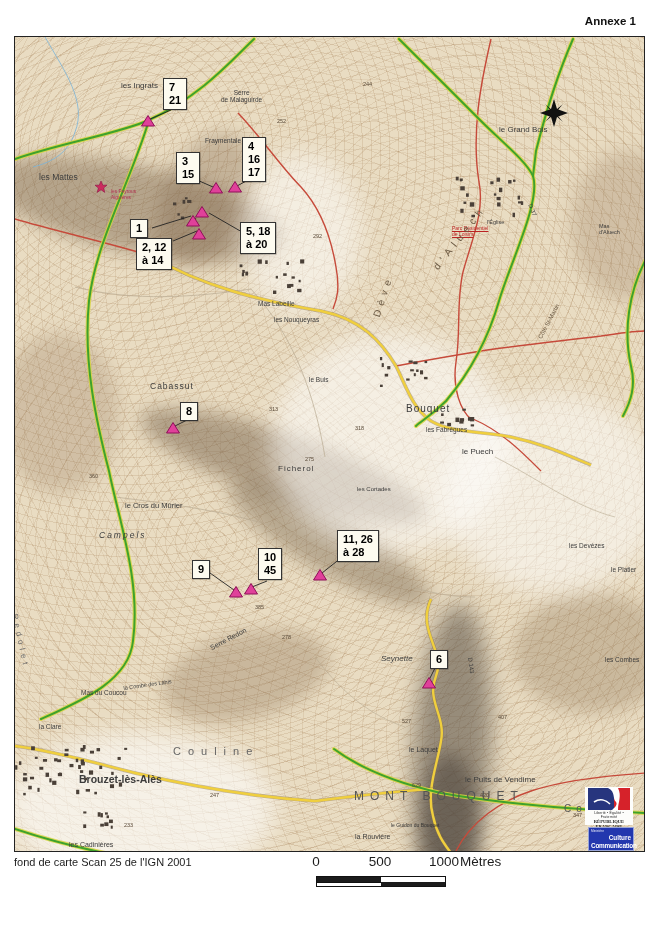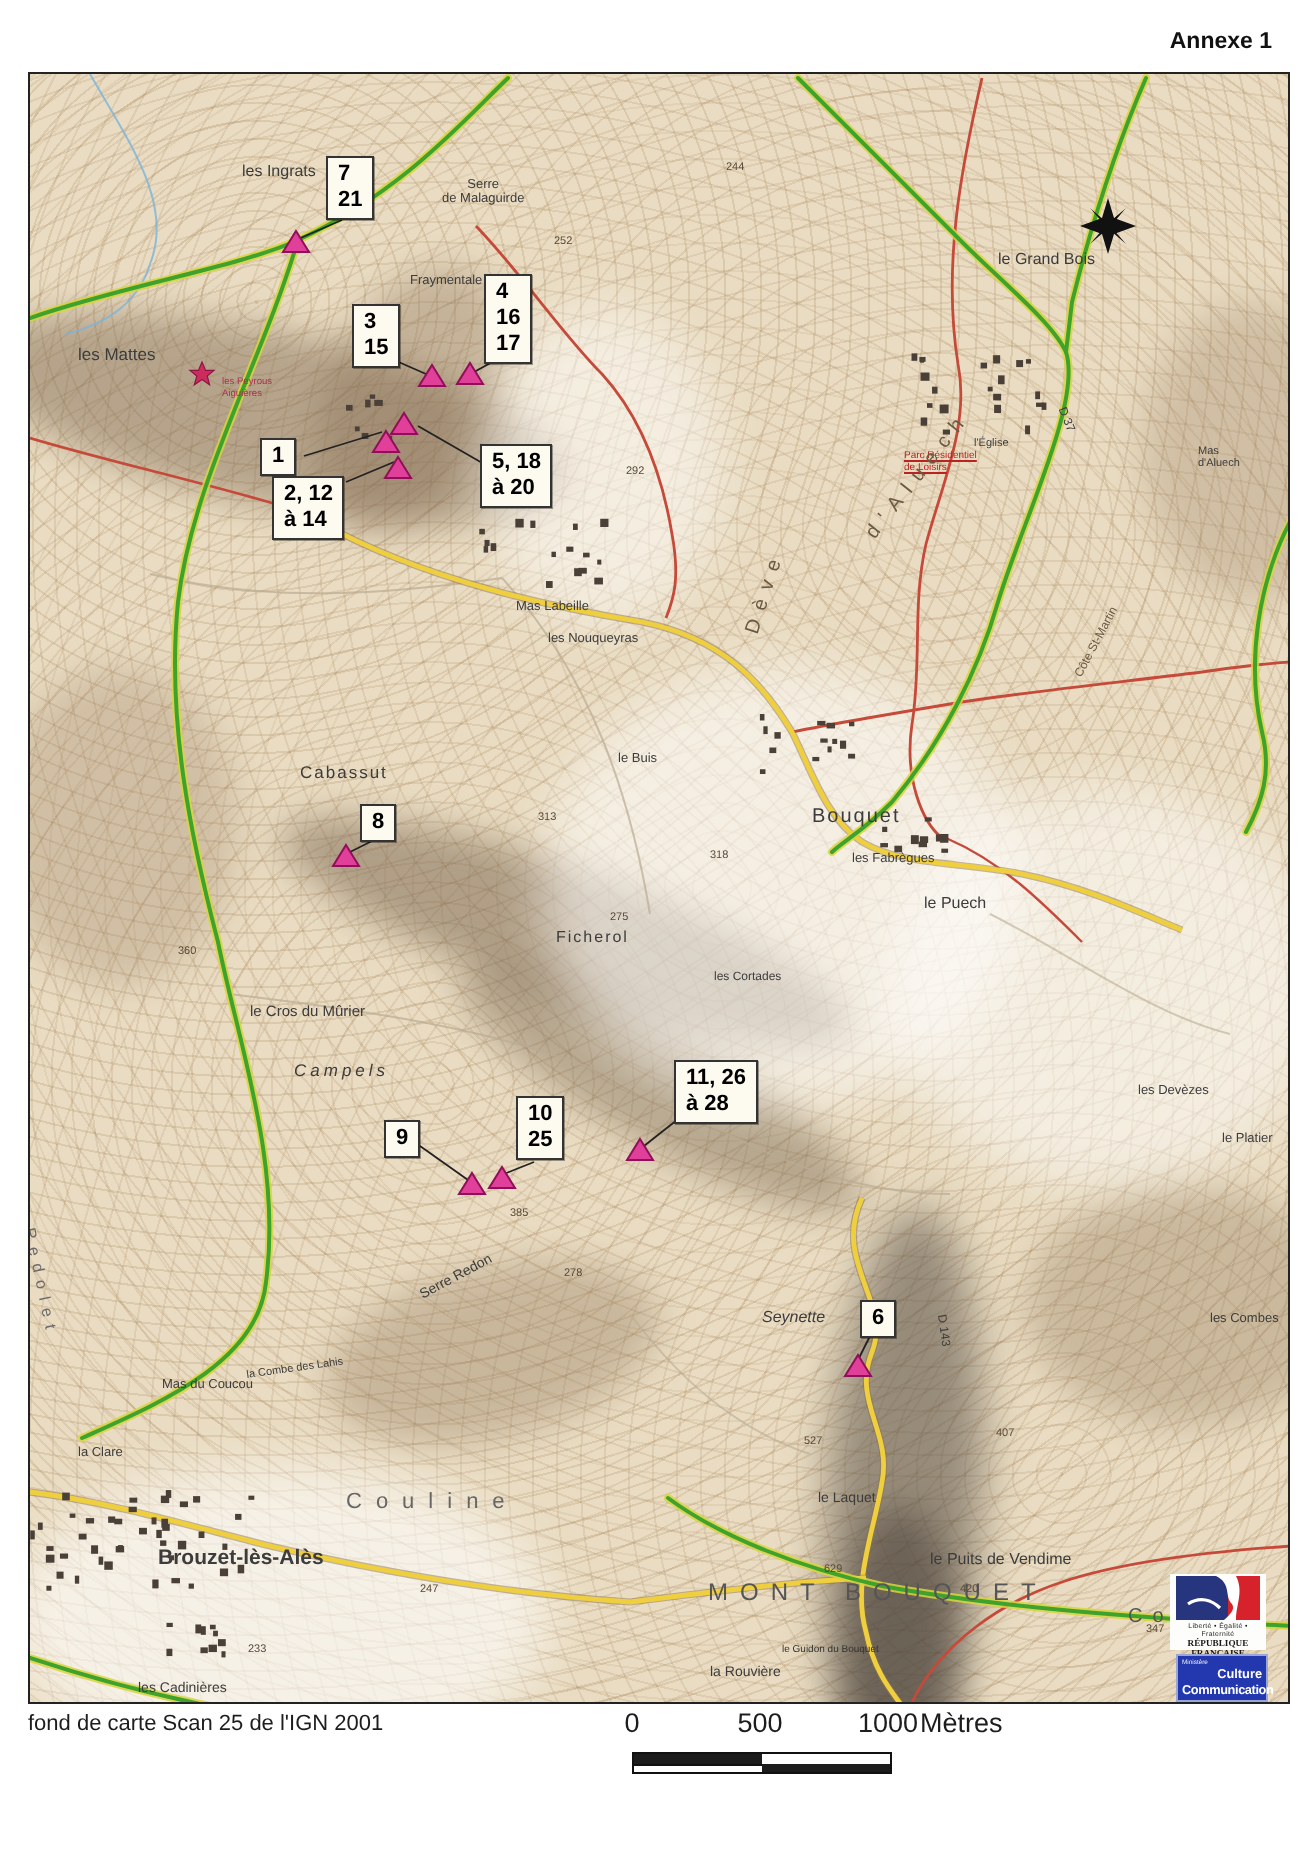"Campels" span.pname { margin-left: 48px -> none }
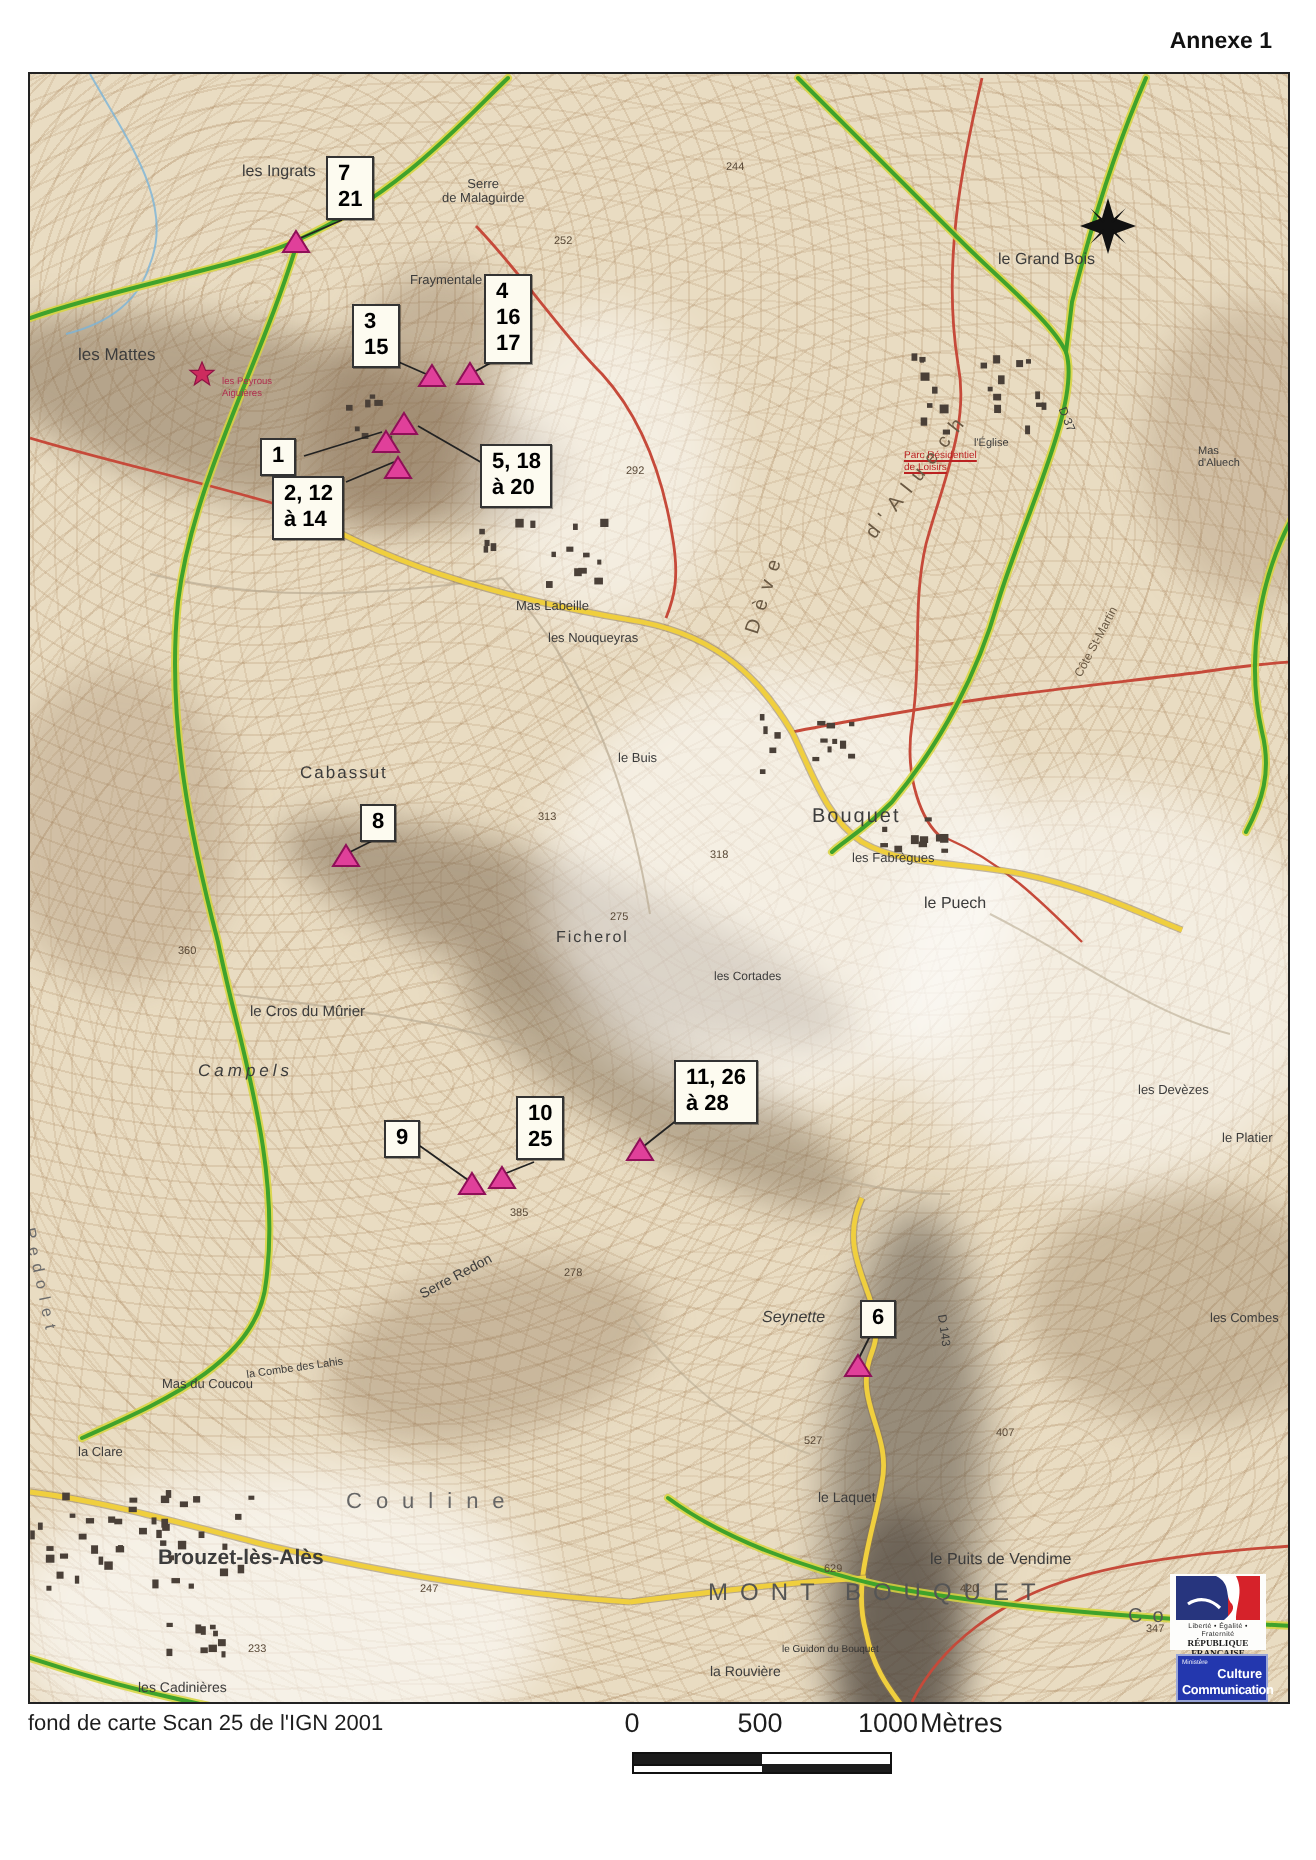"10" div.site-label { text: 25 -> 45 }
